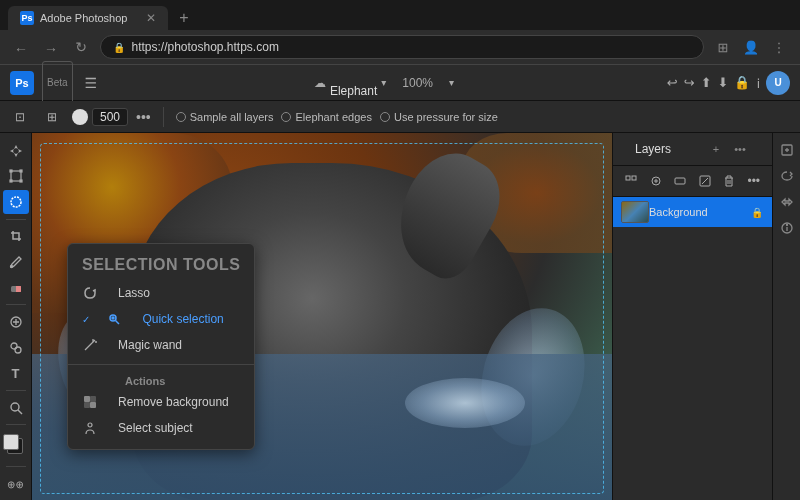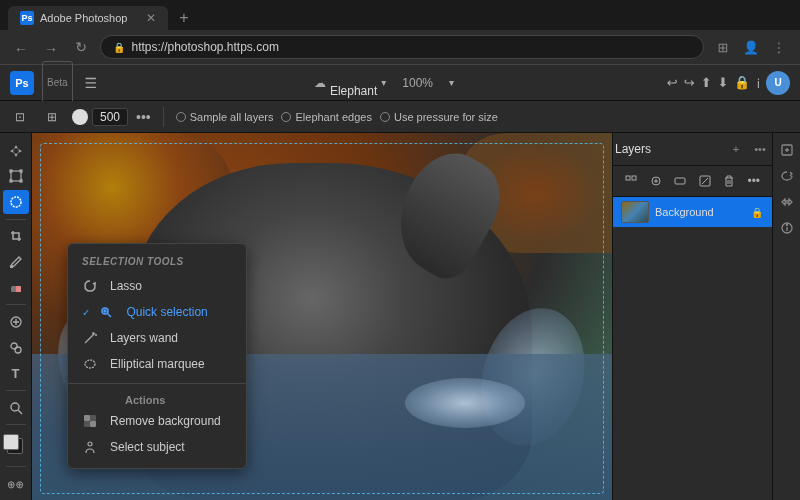"Layers" .panel-header { padding: 6px 2px -> 6px 22px }
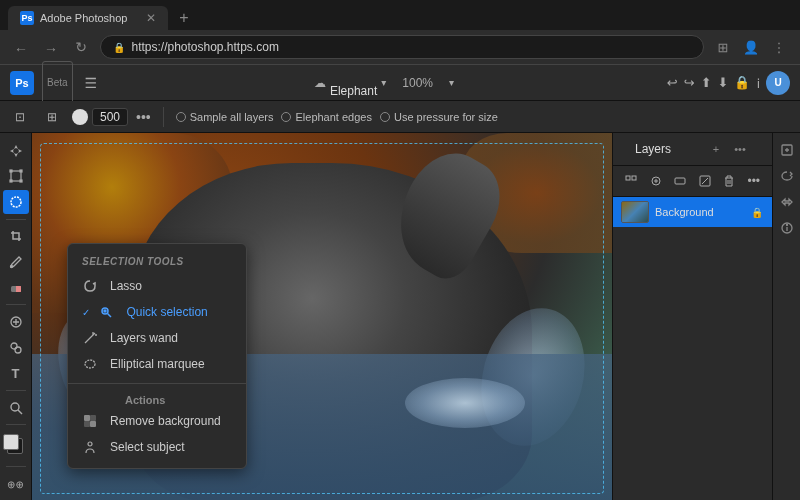"Background" .layer-item { gap: 6px -> none }
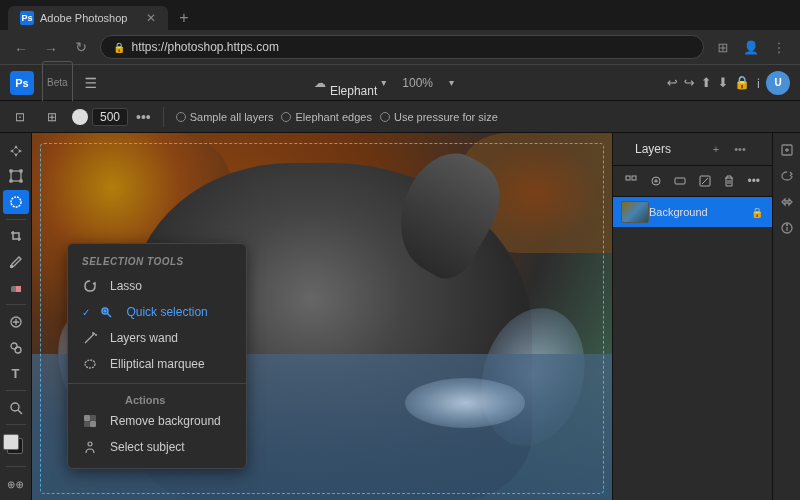"SELECTION TOOLS" .popup-header { font-size: 10px -> 16px; font-style: italic -> none }
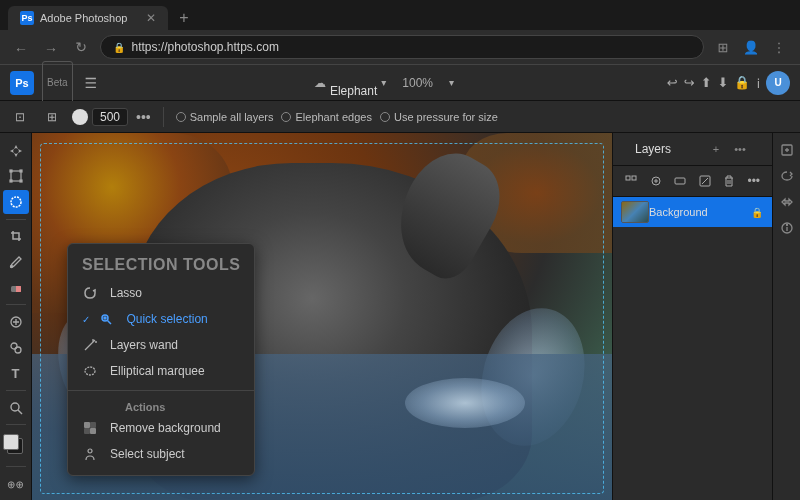"Lasso" .popup-item { gap: 12px -> 20px }
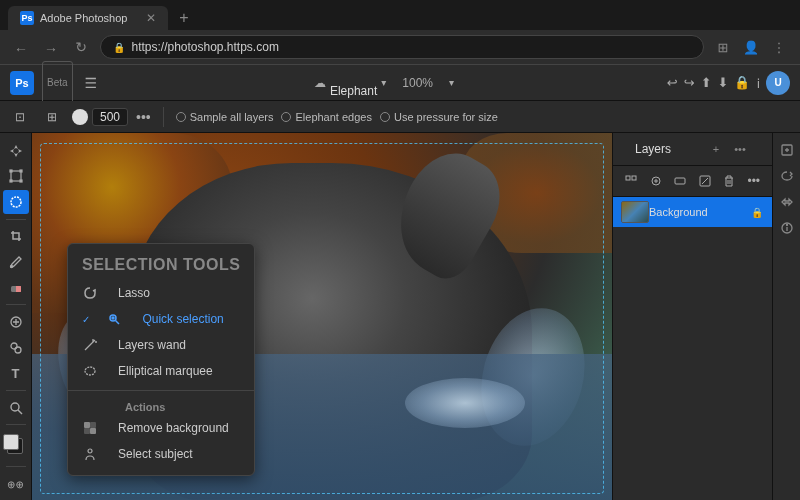"Layers wand" span { text: Layers -> Magic }
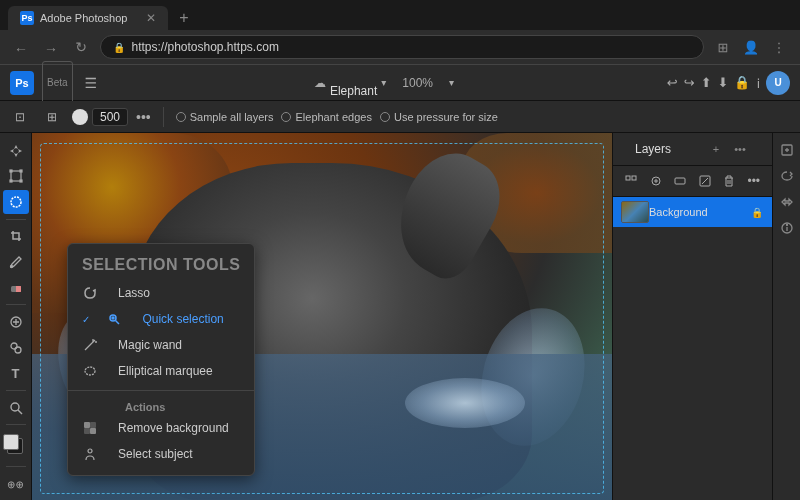"Elliptical marquee" div.popup-item { html: <div> <span> <svg> <ellipse></ellipse> </svg> </span> <span>Elliptical marquee</span> </div> -> none }
